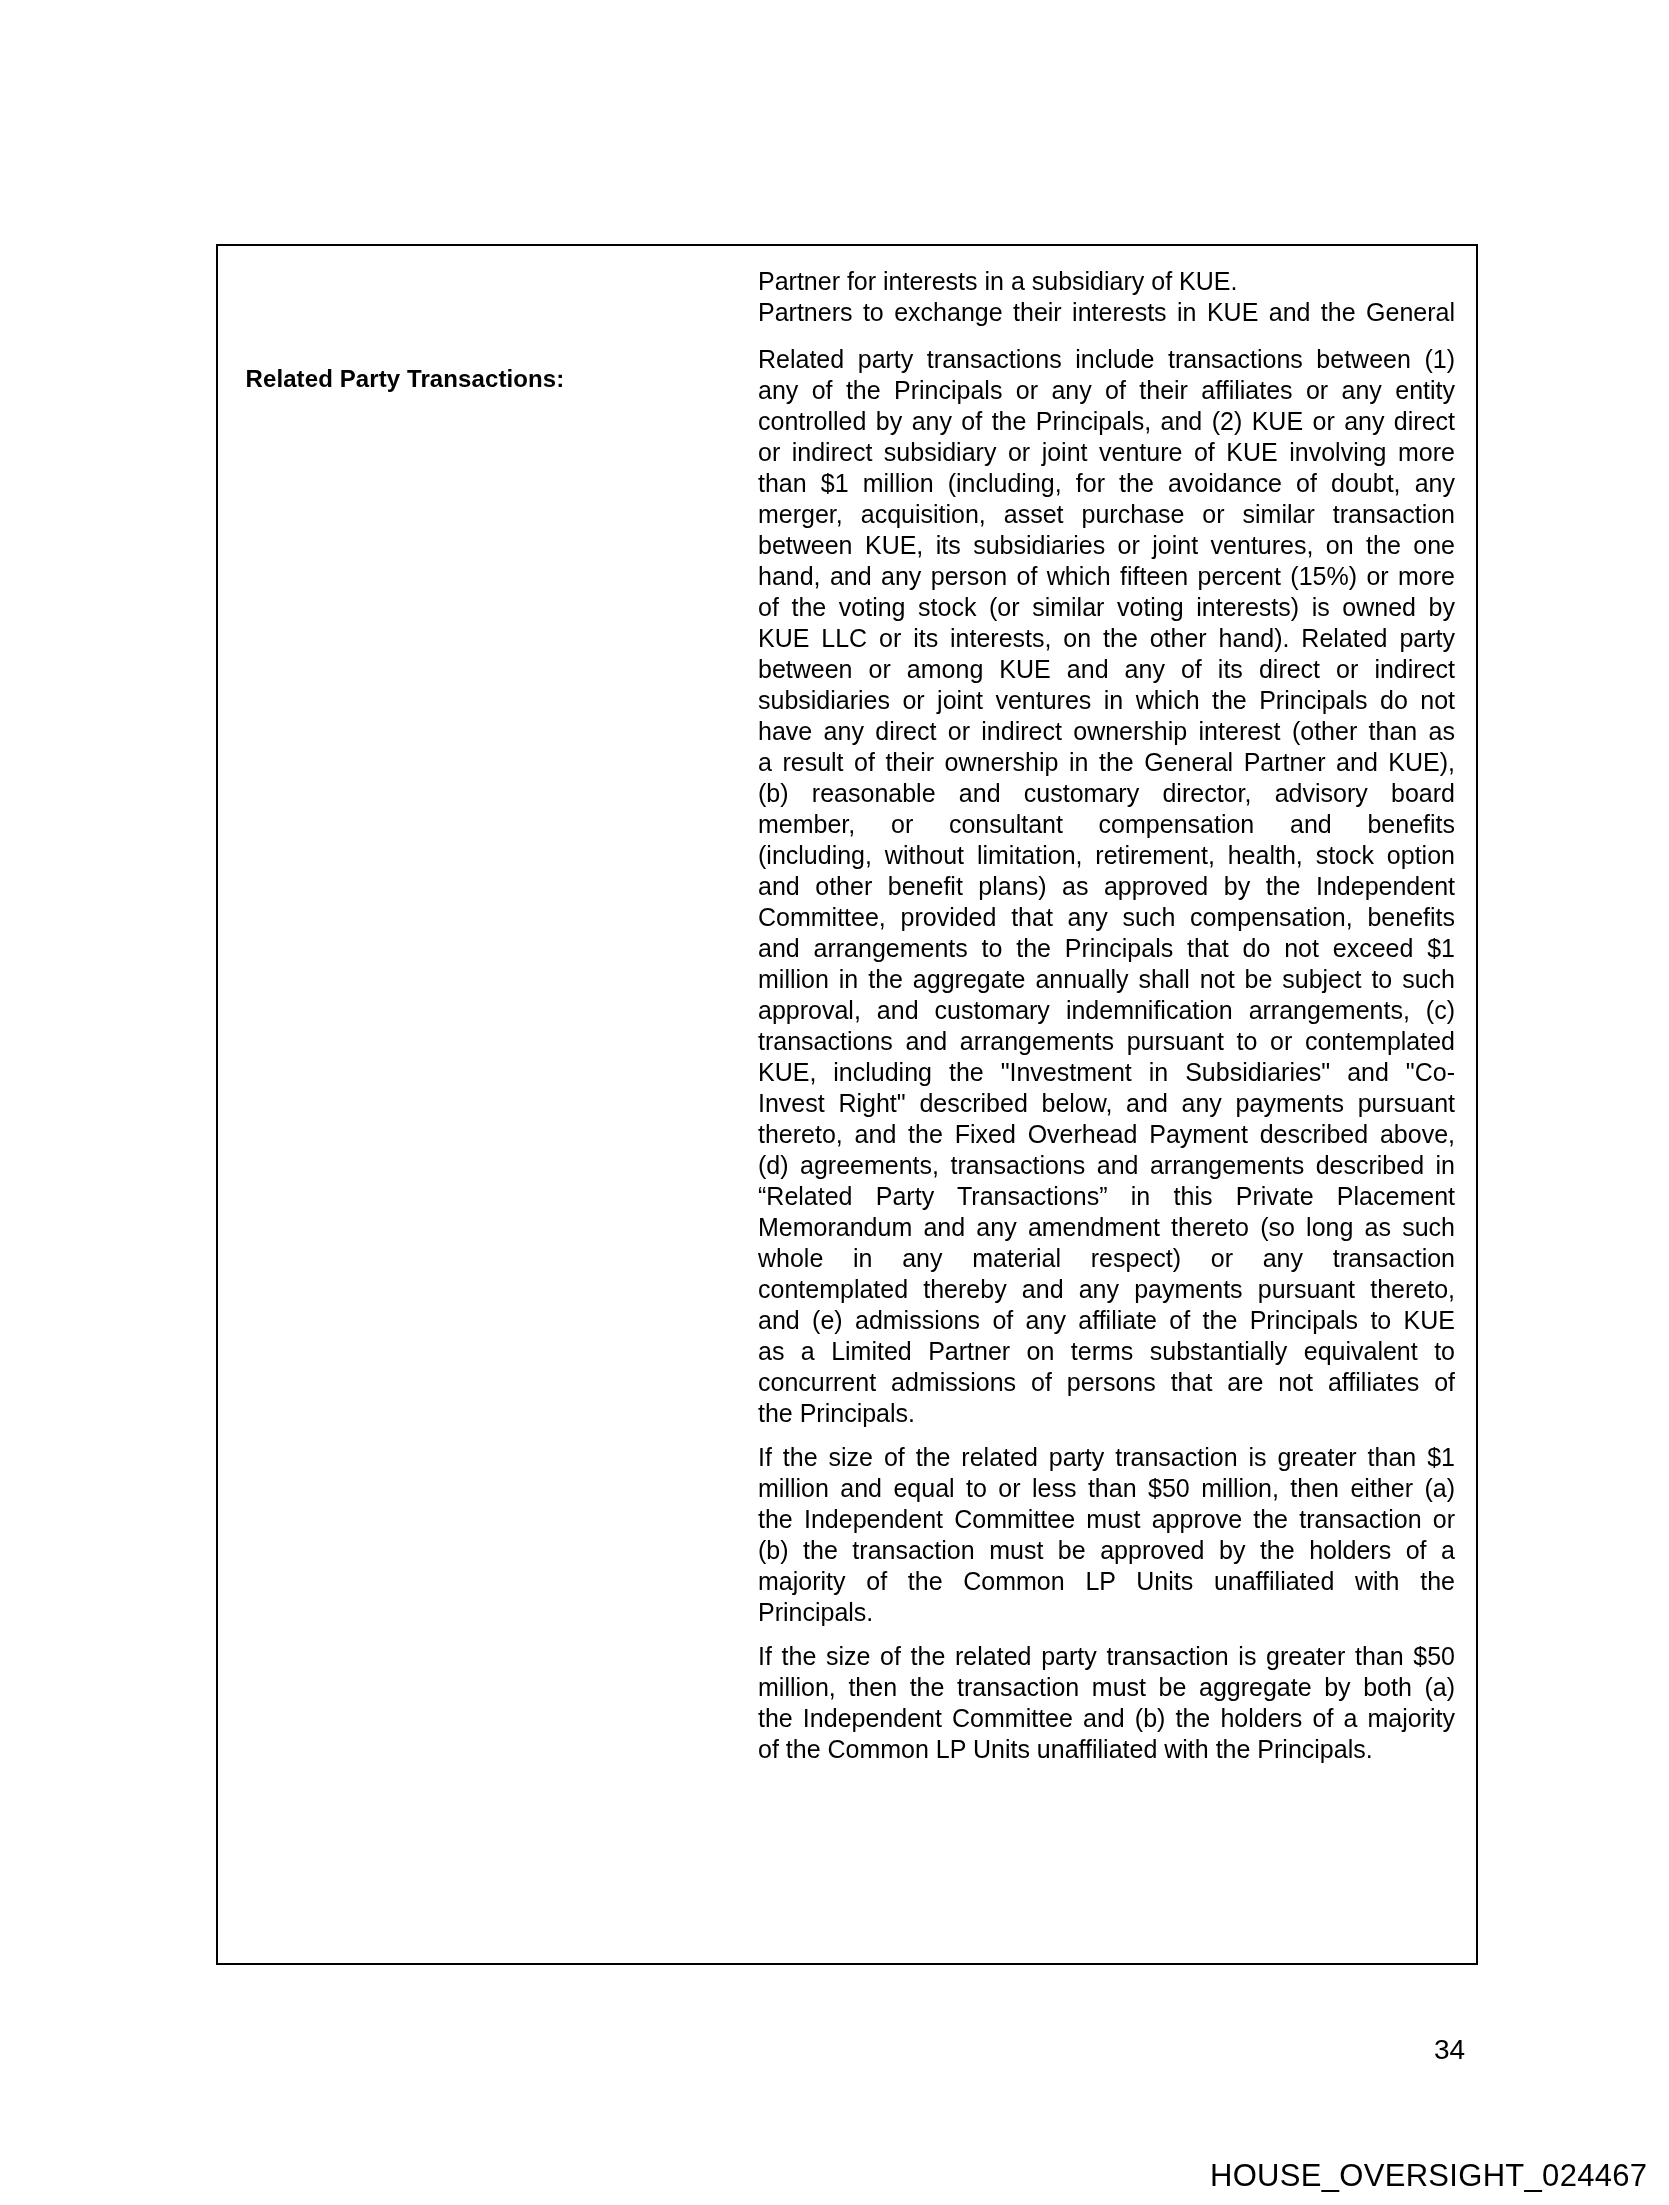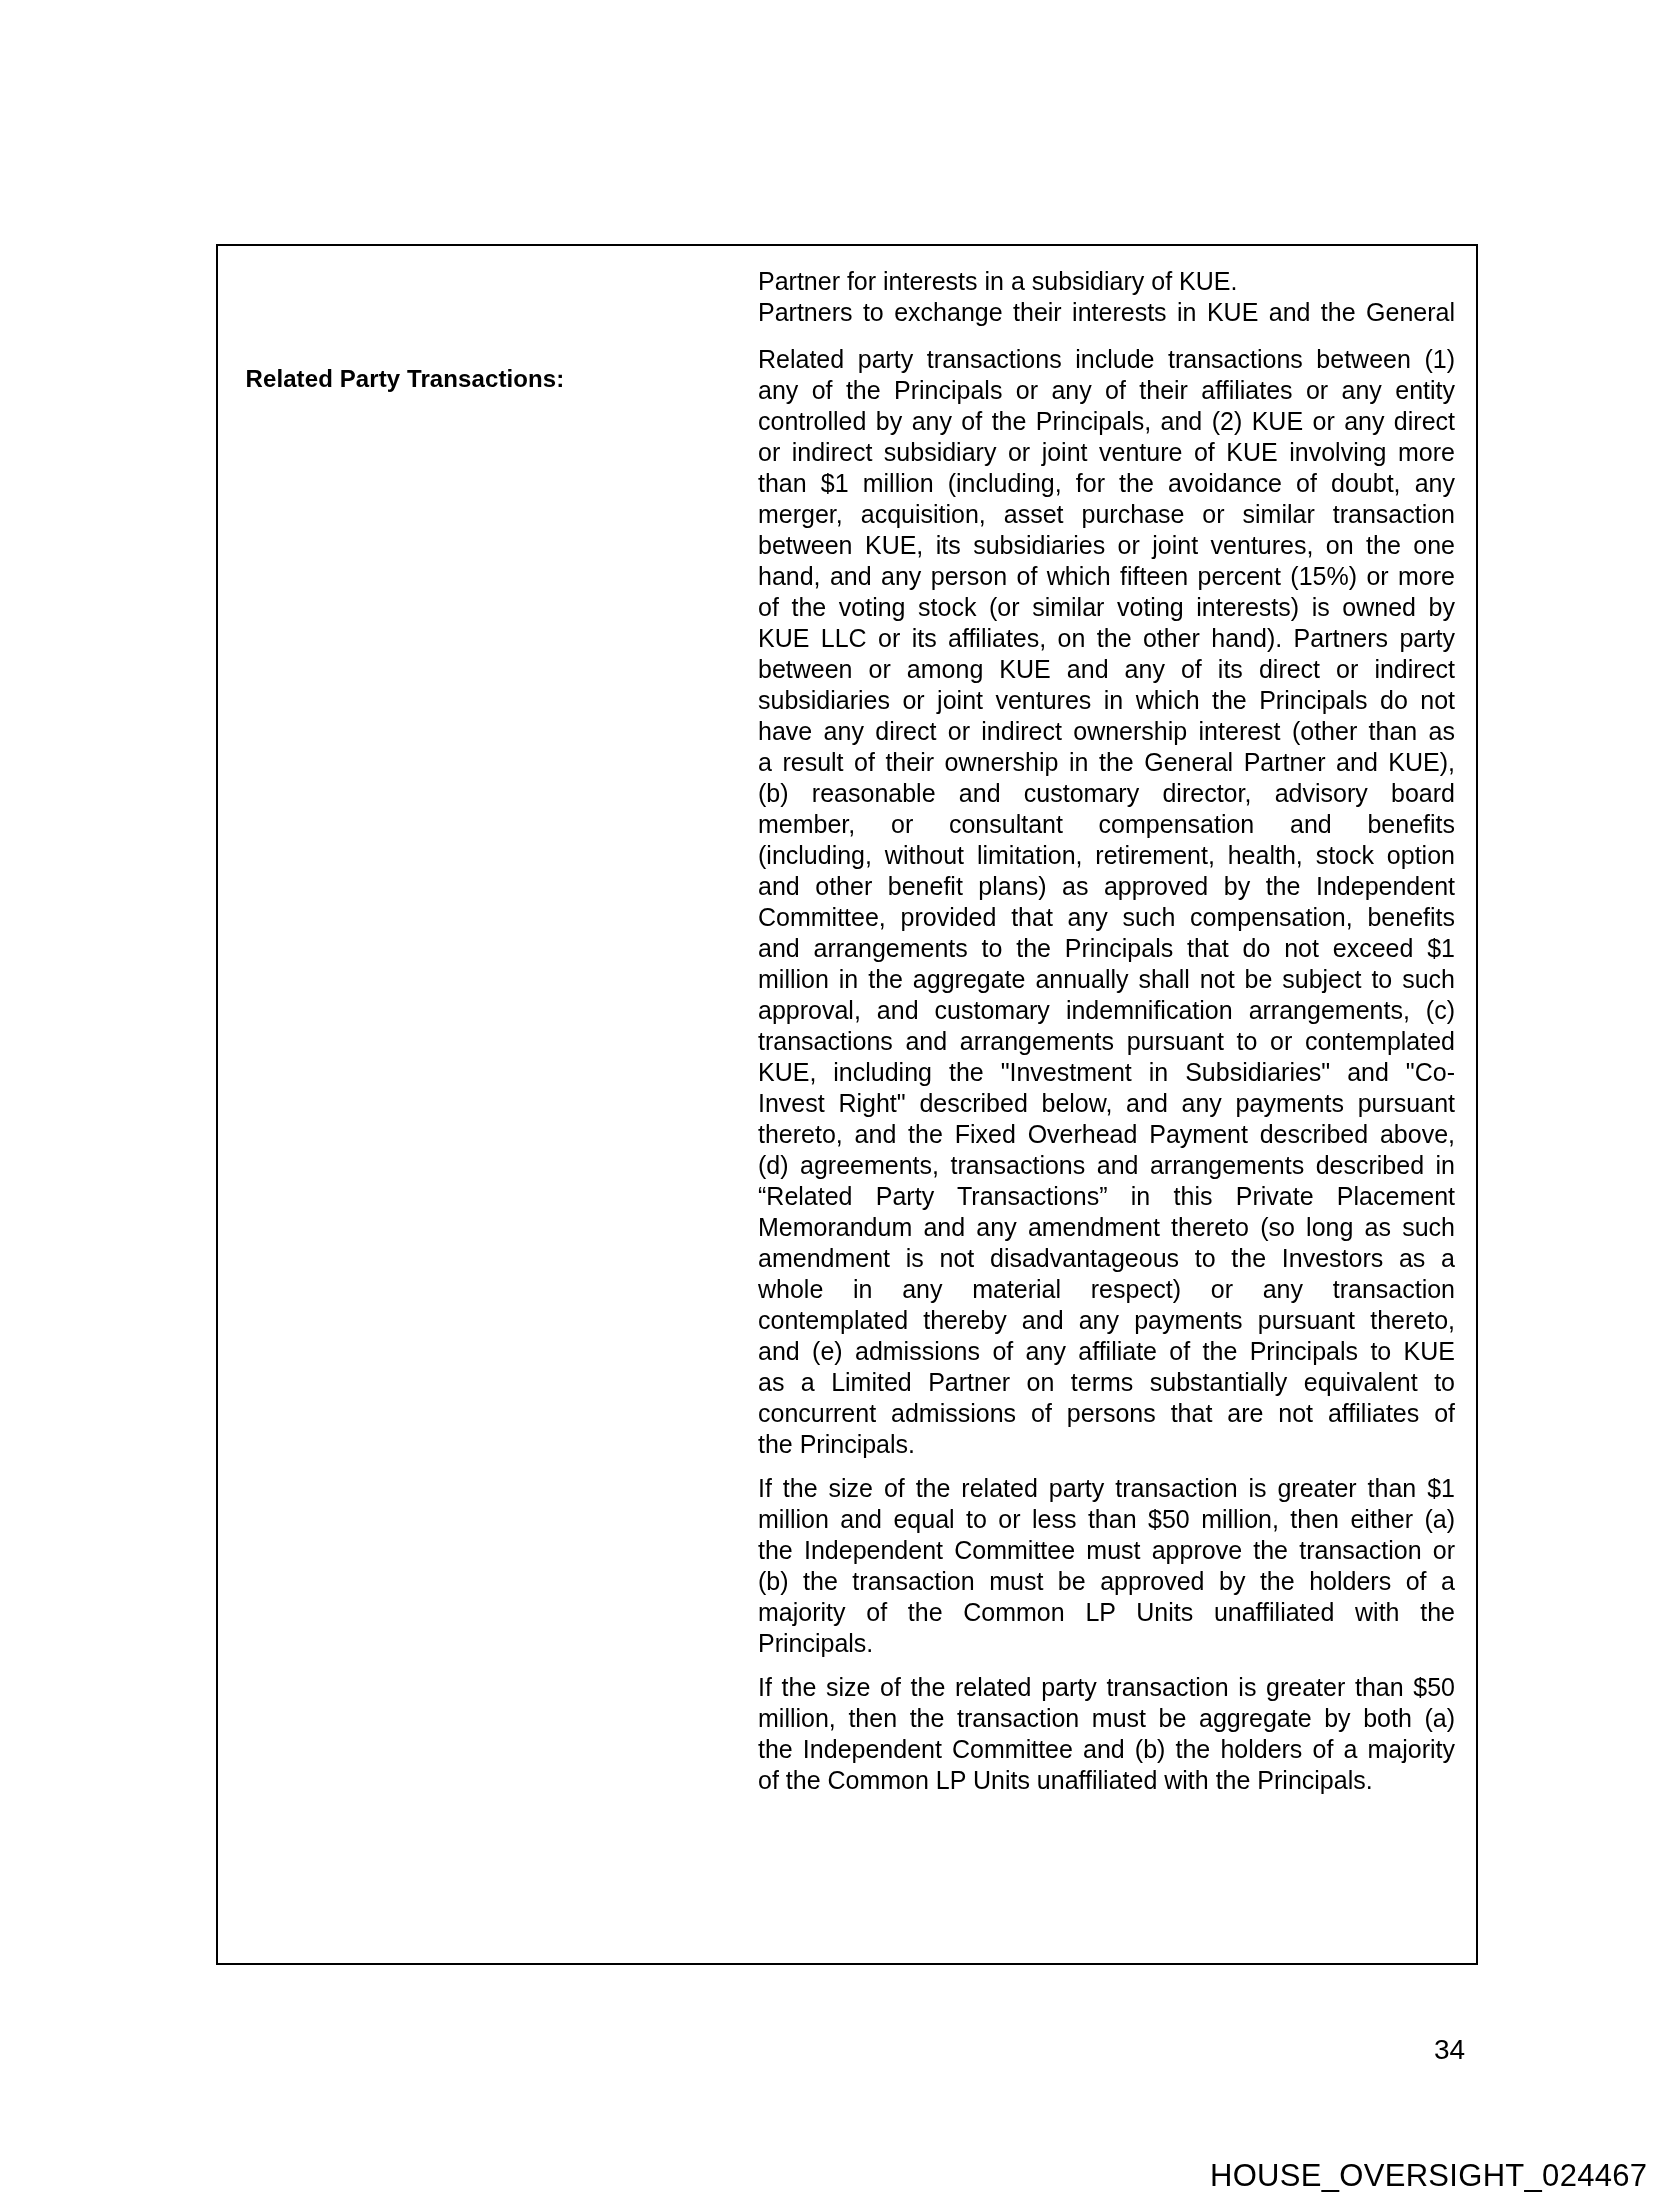"KUE LLC or its affiliates," div.line { text: affiliates, on the other hand). Partners -> interests, on the other hand). Related }
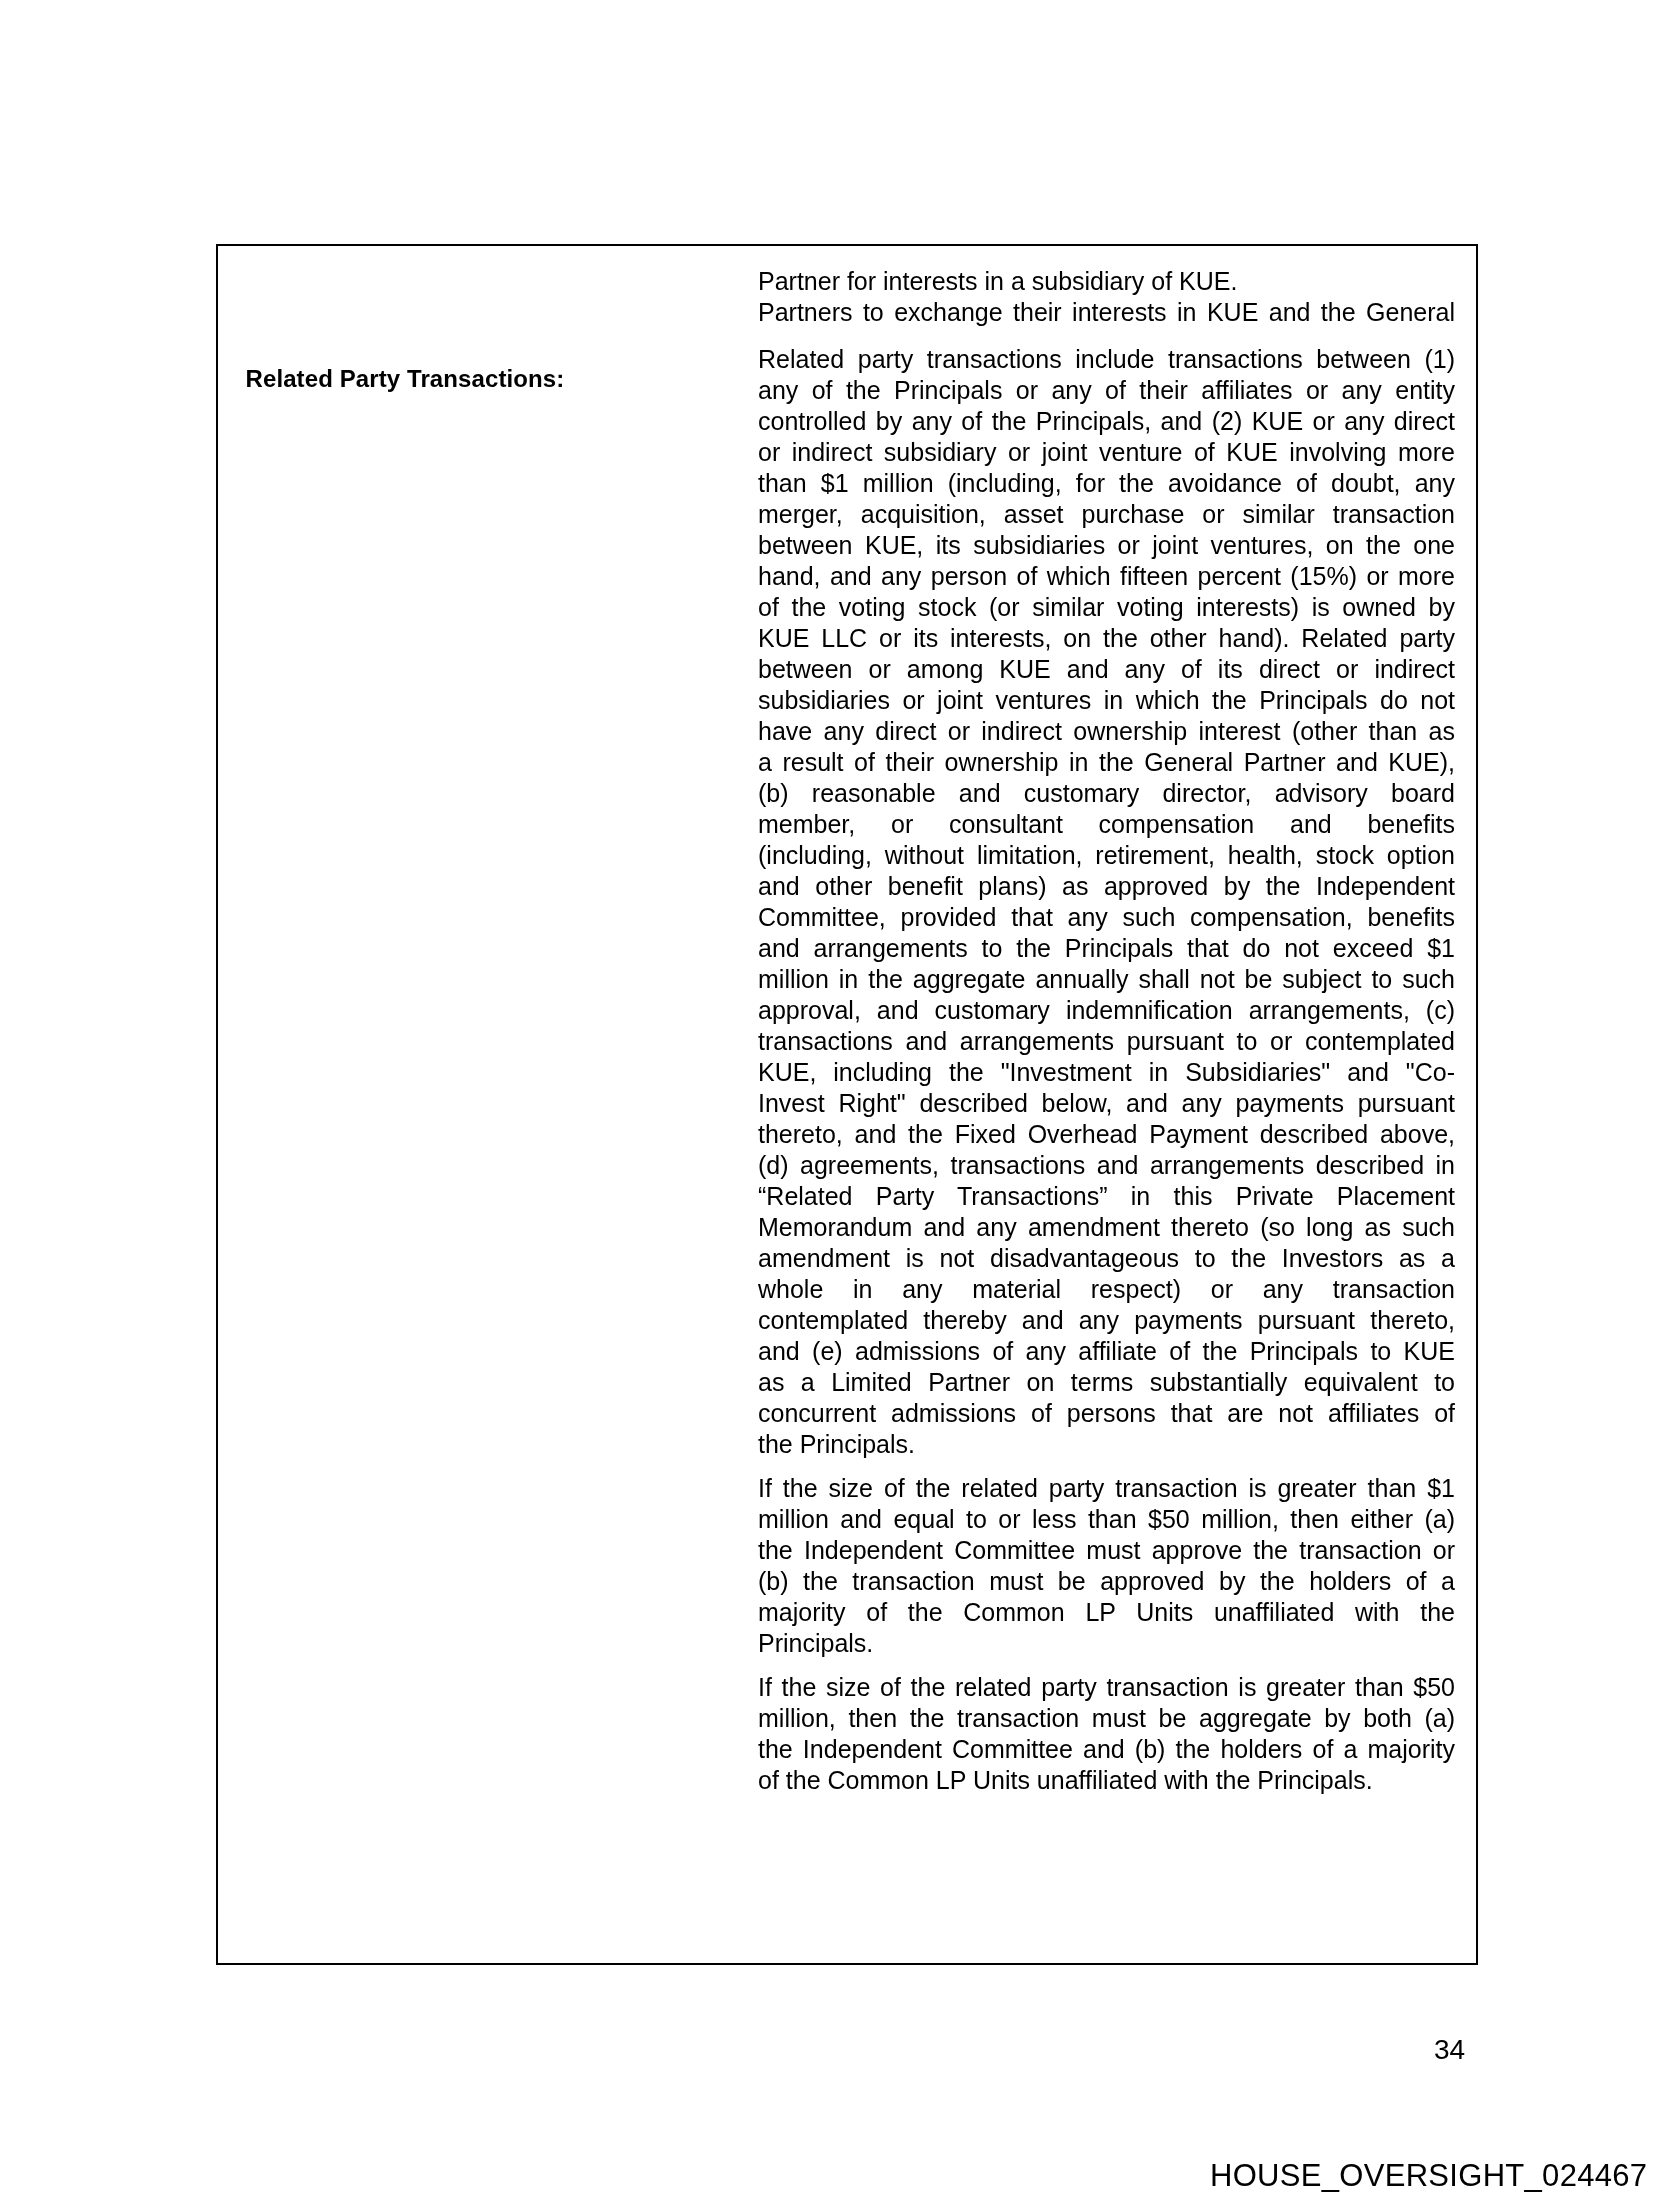"amendment is not disadvantageous to" div.line { html: <div>amendment is not disadvantageous to the Investors as a</div> -> none }
